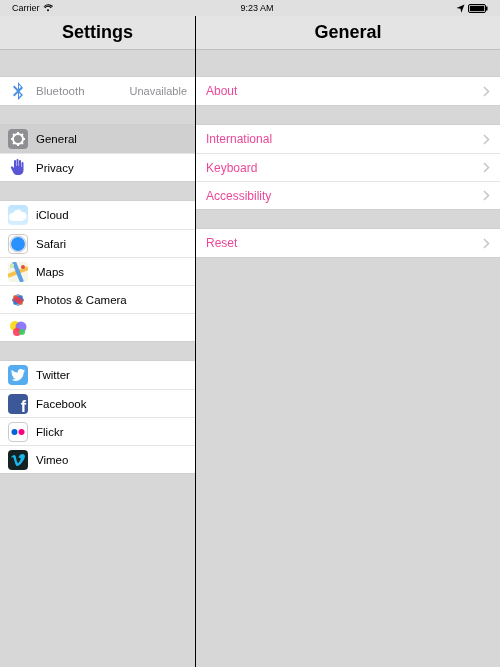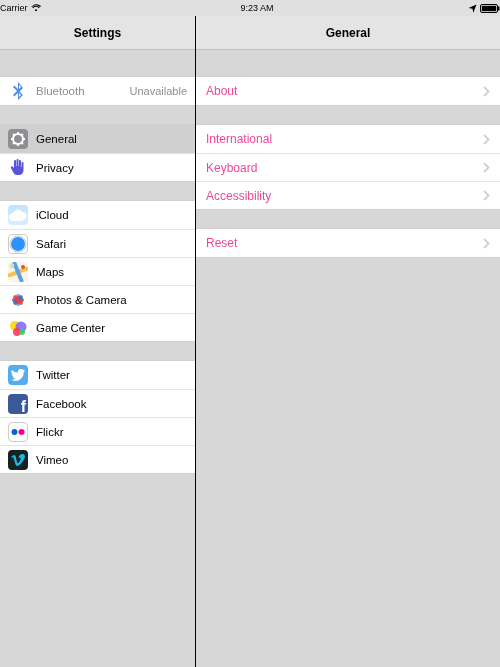"Carrier" .statusbar { padding: 0 0 -> 0 12px }
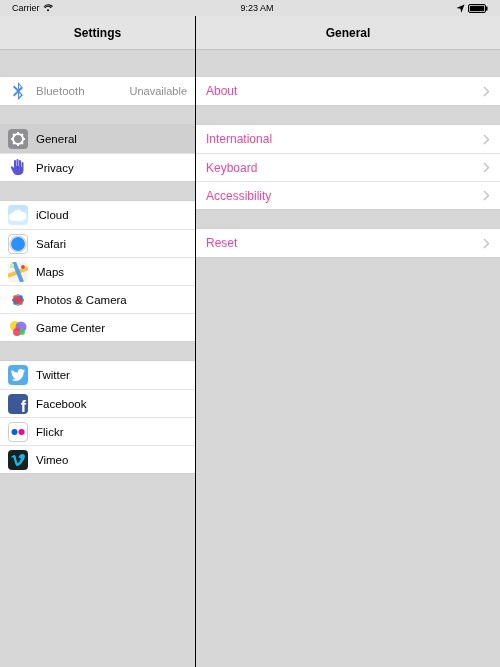"Settings" .navbar { font-size: 12px -> 18px }
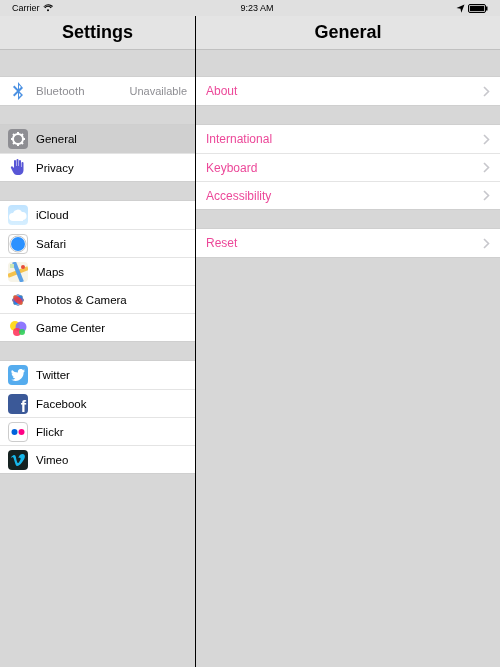"Game Center" span.label { html: <span>Game Center</span> -> none }
